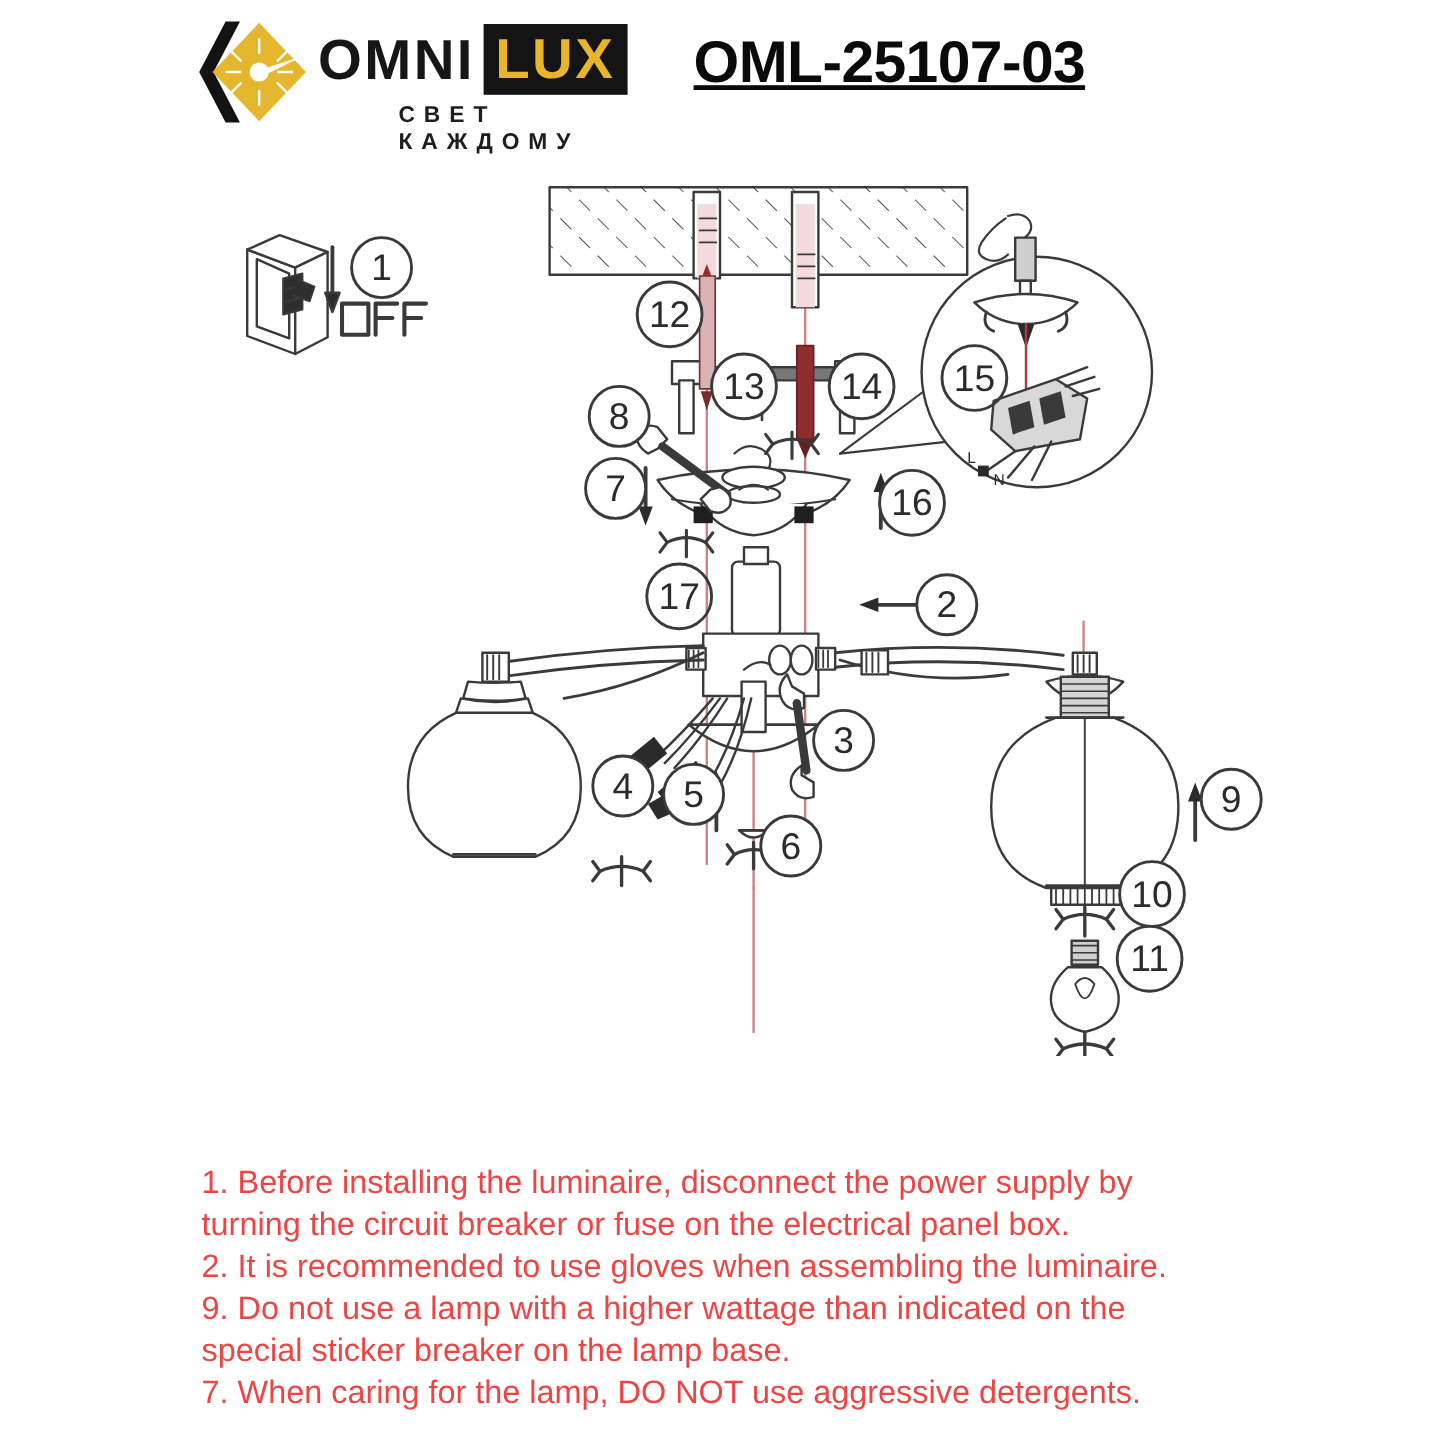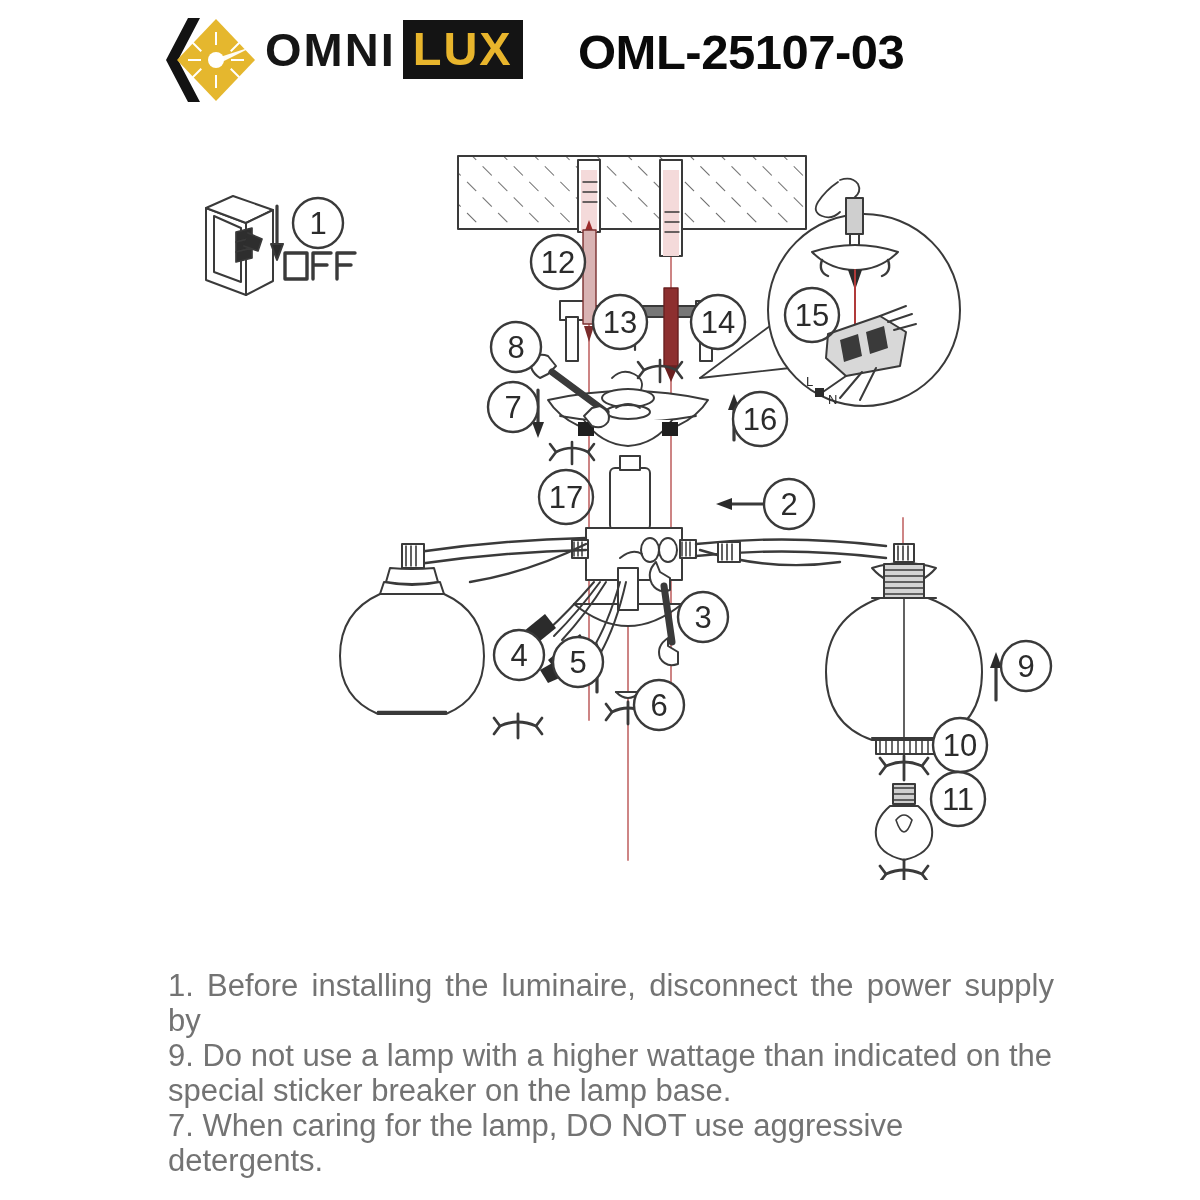"OML-25107-03" #product-code { text-decoration: none -> underline }
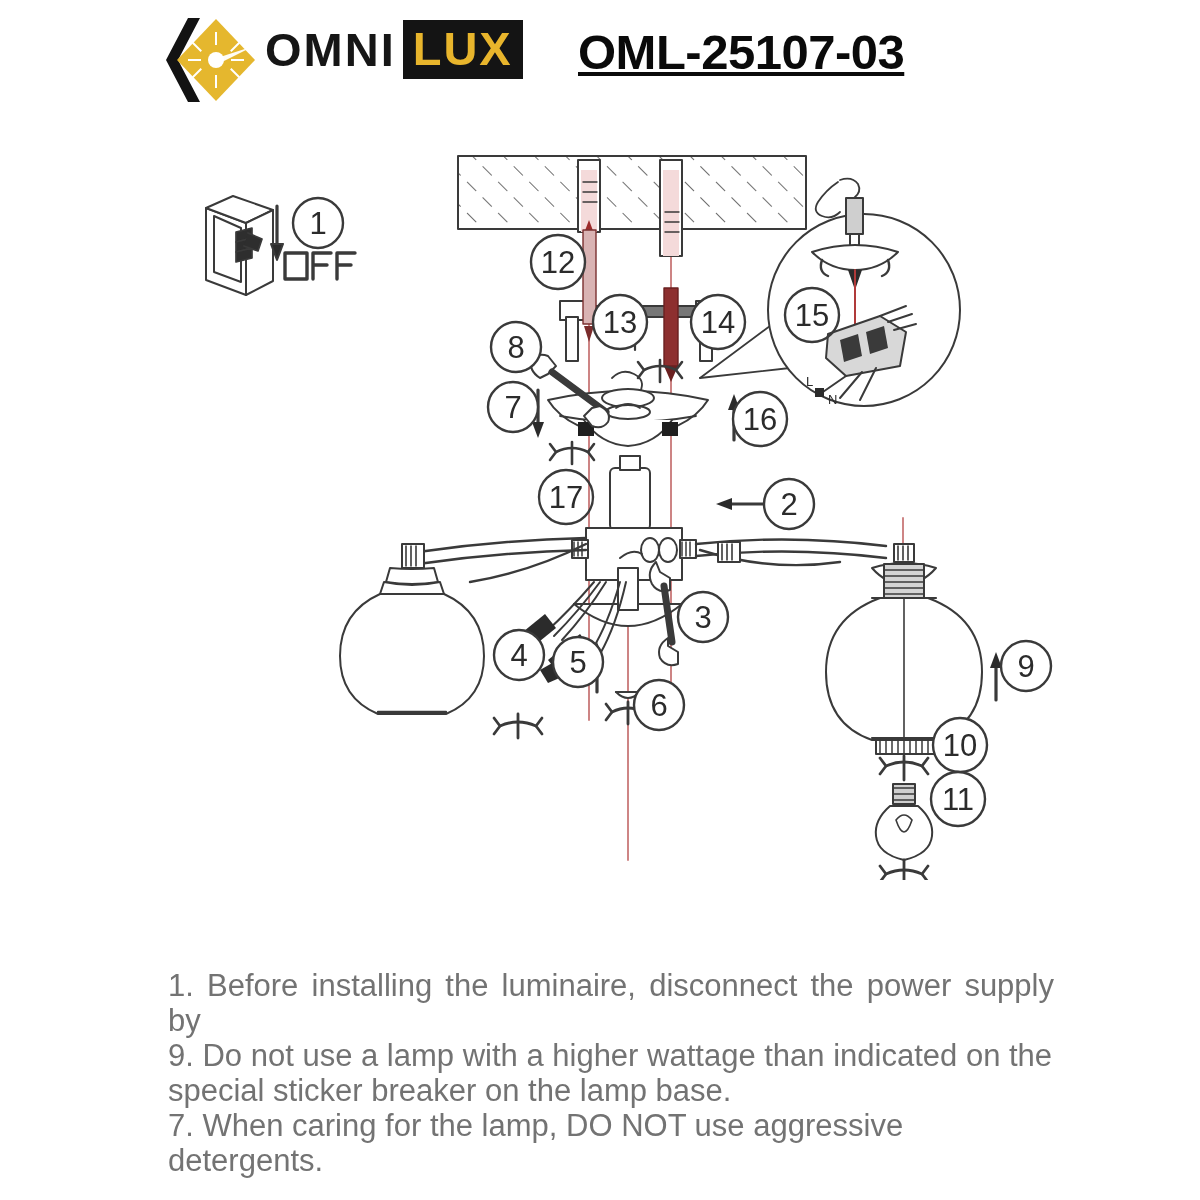"СВЕТ КАЖДОМУ" div { html: none -> <div>СВЕТ КАЖДОМУ</div> }
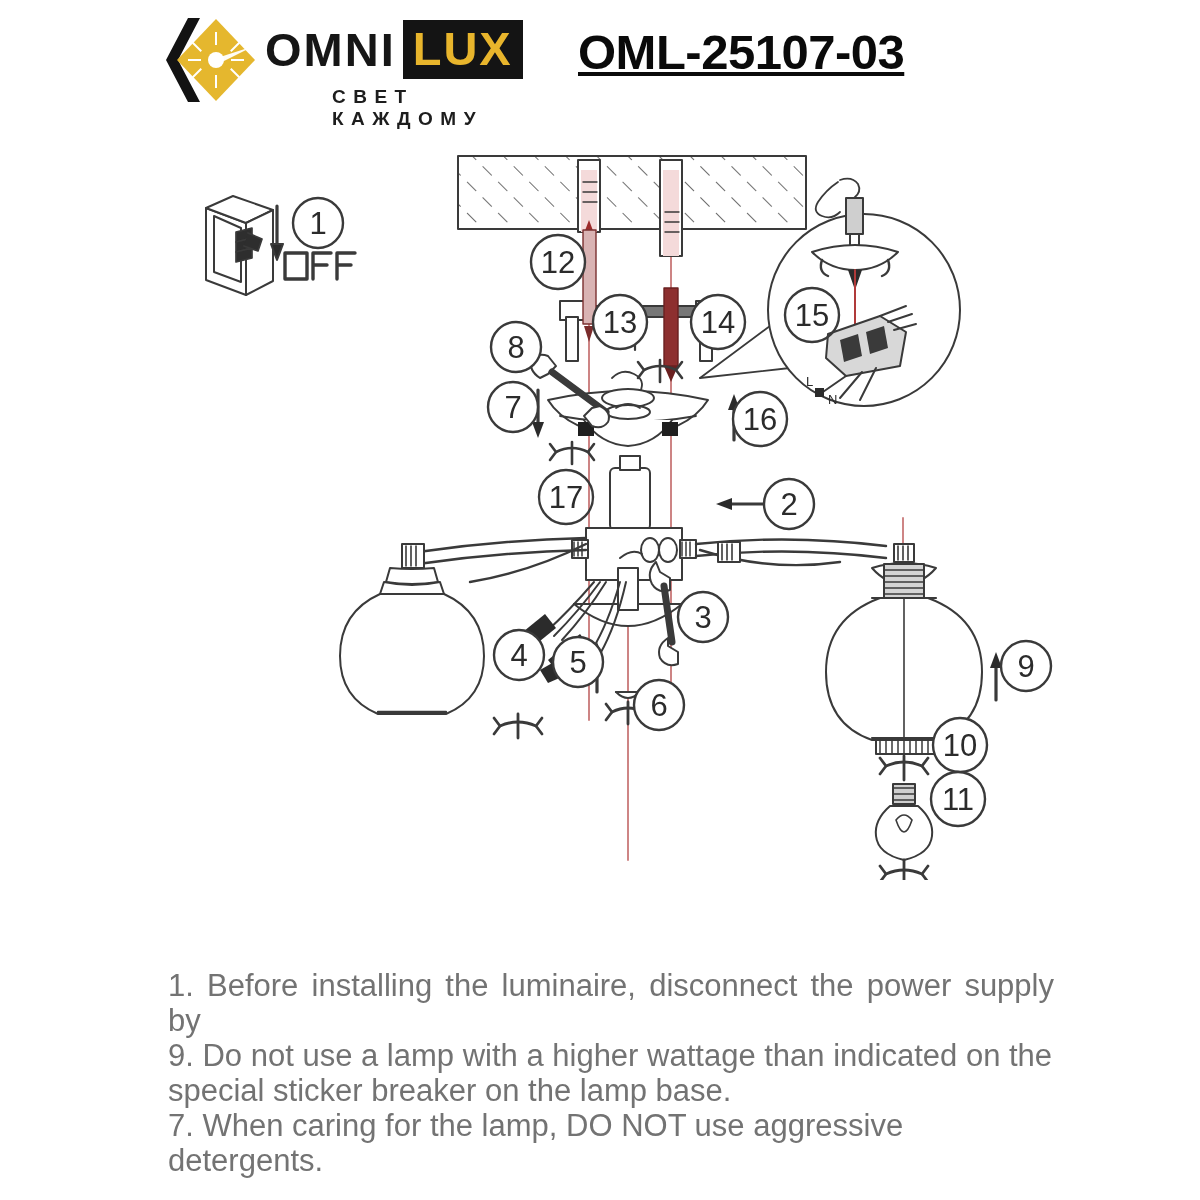"1. Before installing the luminaire," .note-line { color: #737373 -> #ef4444; font-size: 31px -> 27px }
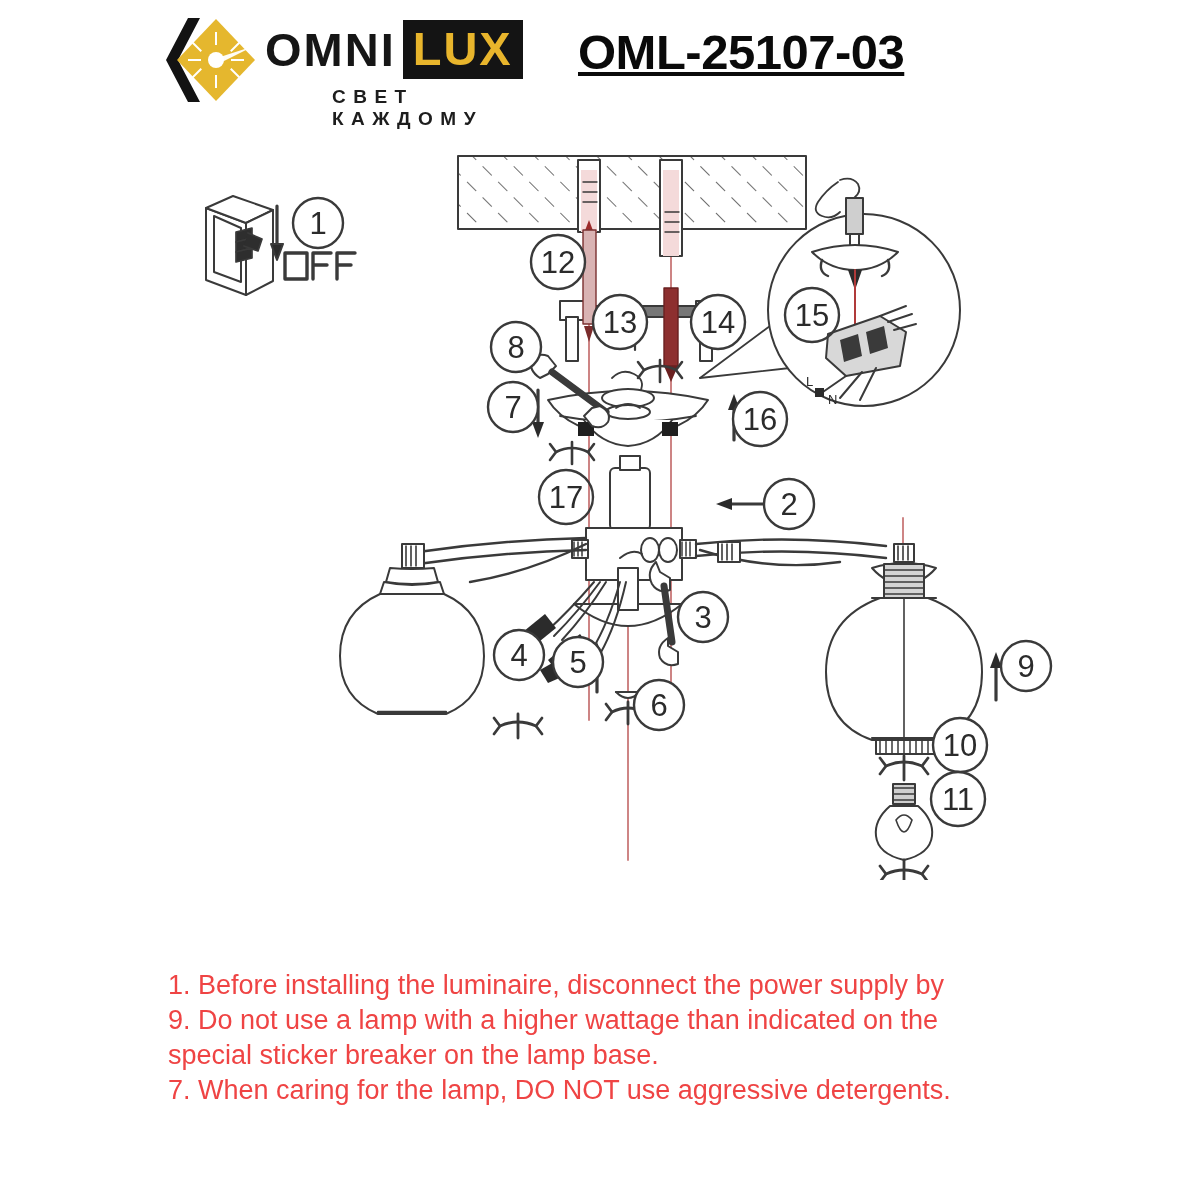"turning the circuit breaker or" p.note-line { html: none -> <p>turning the circuit breaker or fuse on the electrical panel box.</p> }
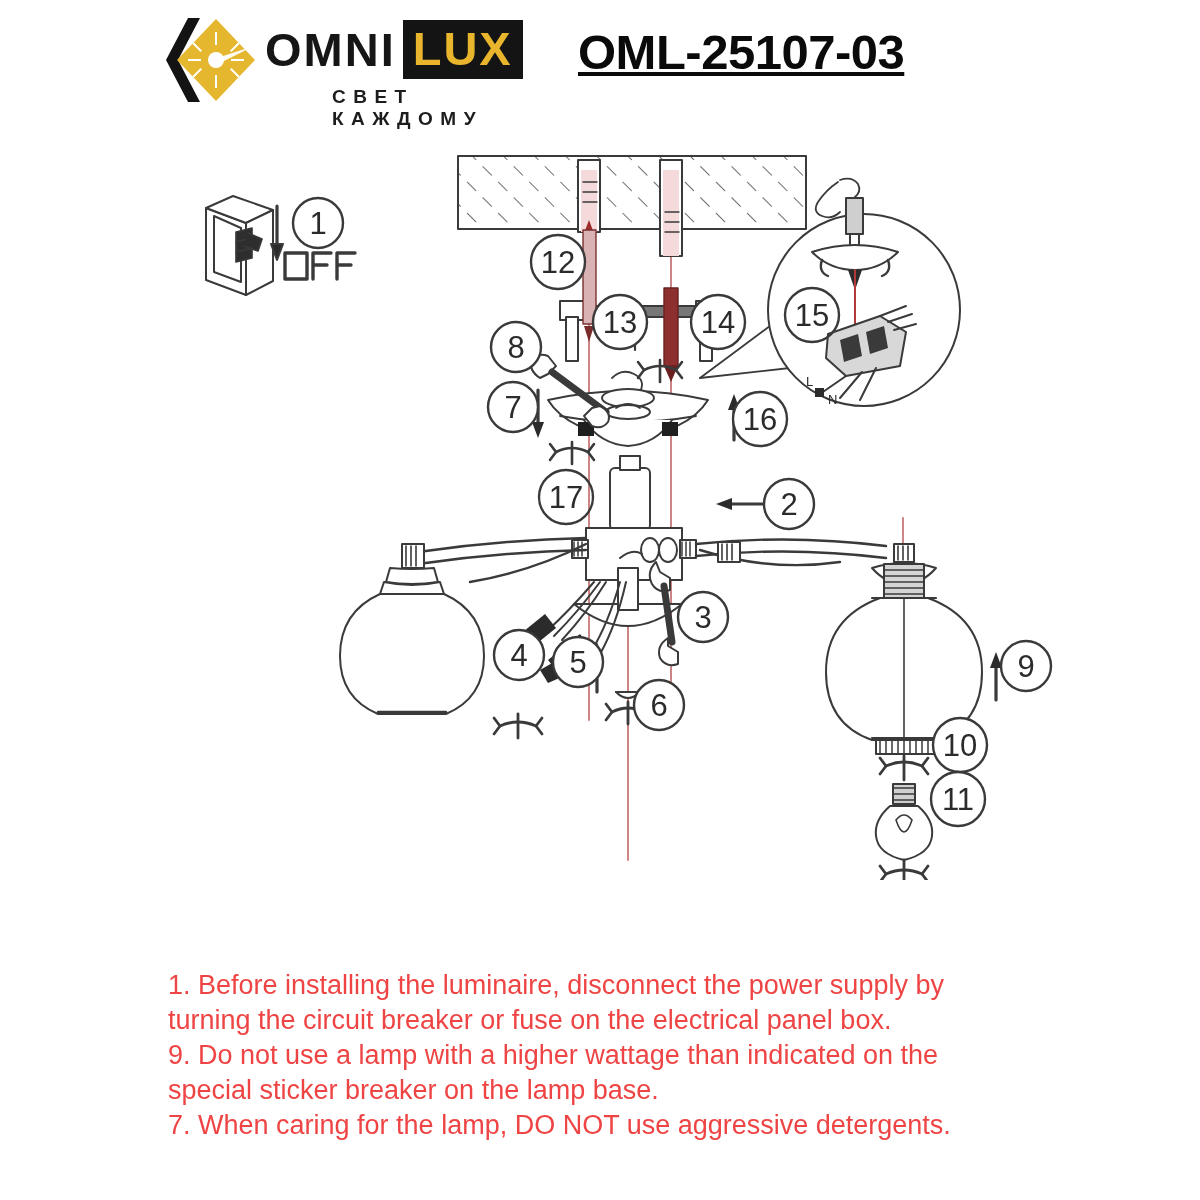"2. It is recommended to" p.note-line { html: none -> <p>2. It is recommended to use gloves when assembling the luminaire.</p> }
